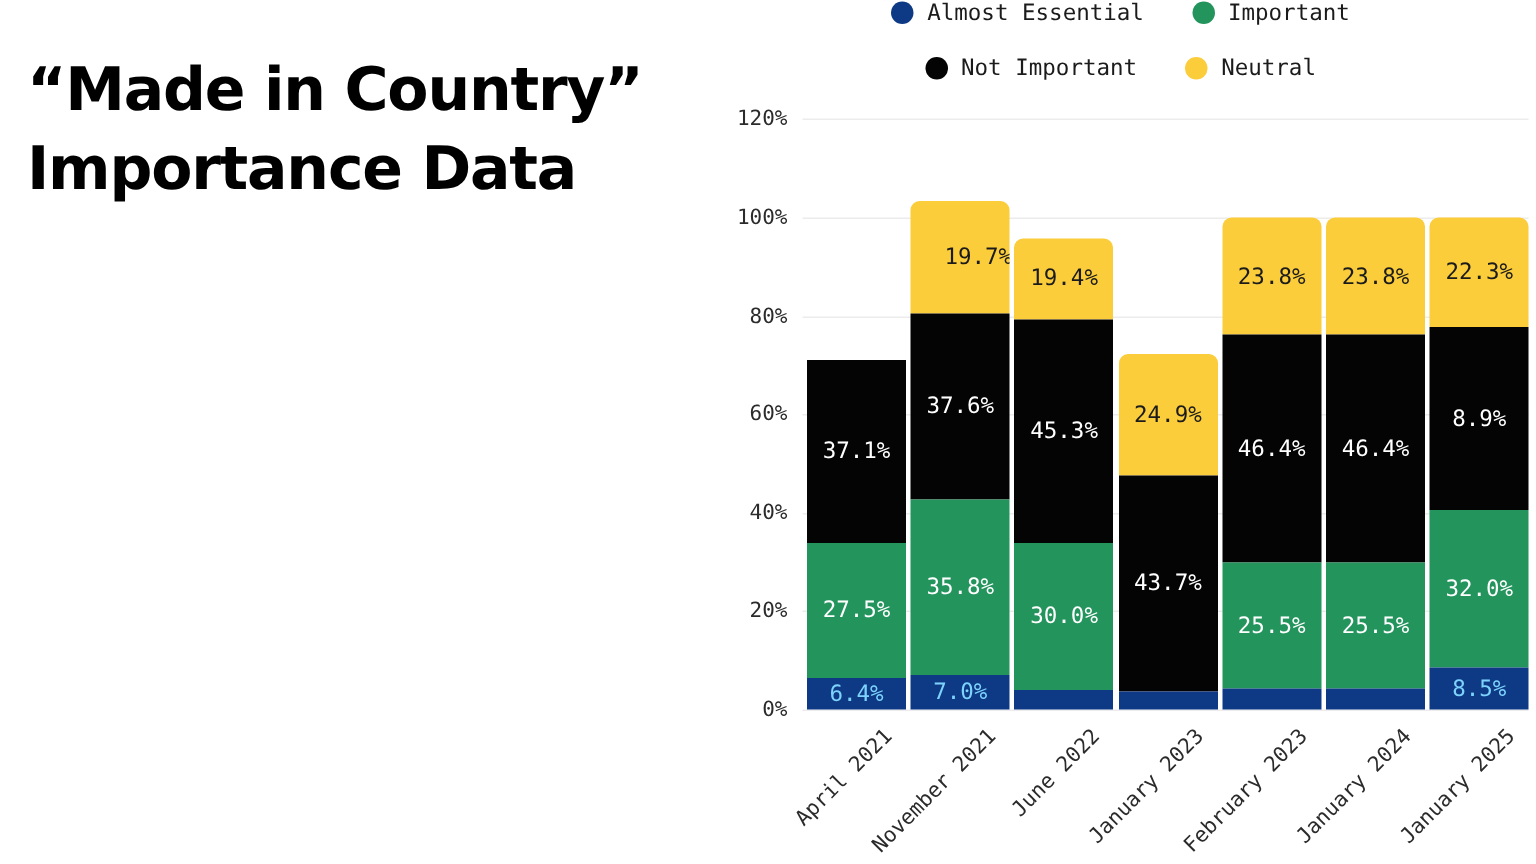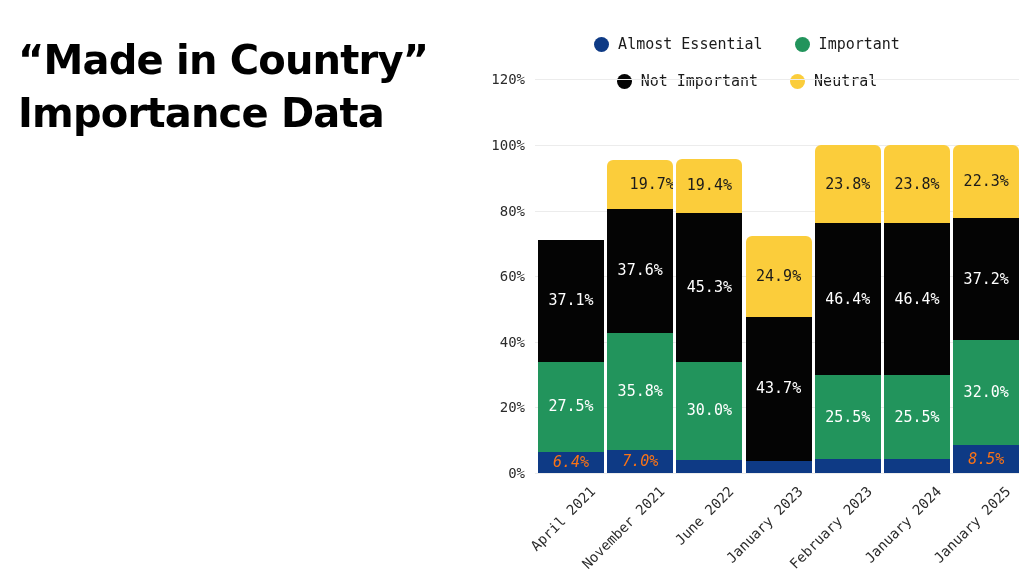"Almost Essential" .legend-row { margin-top: 36px -> none }
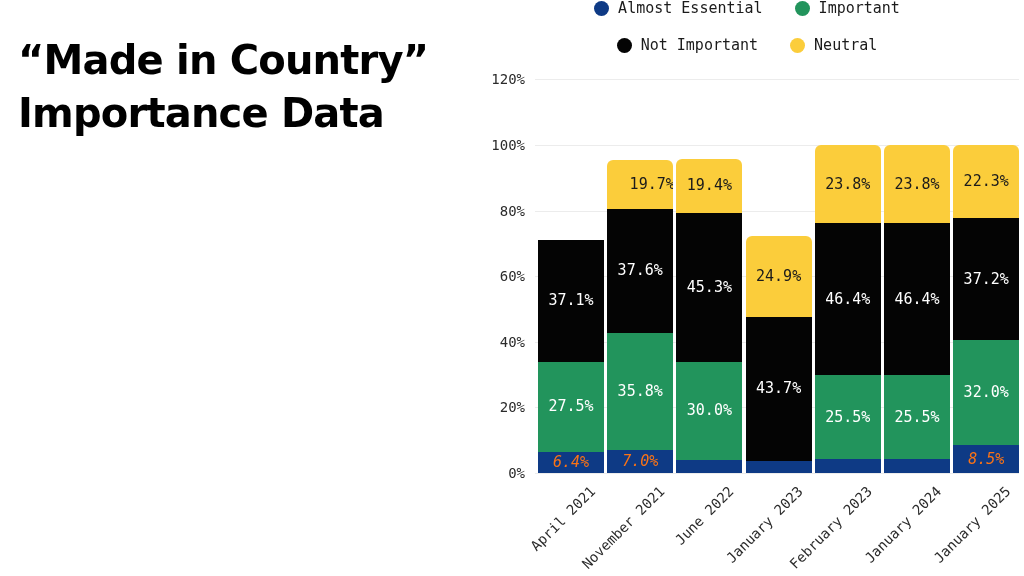"19.7%" div.seg { height: 49px -> 75px }
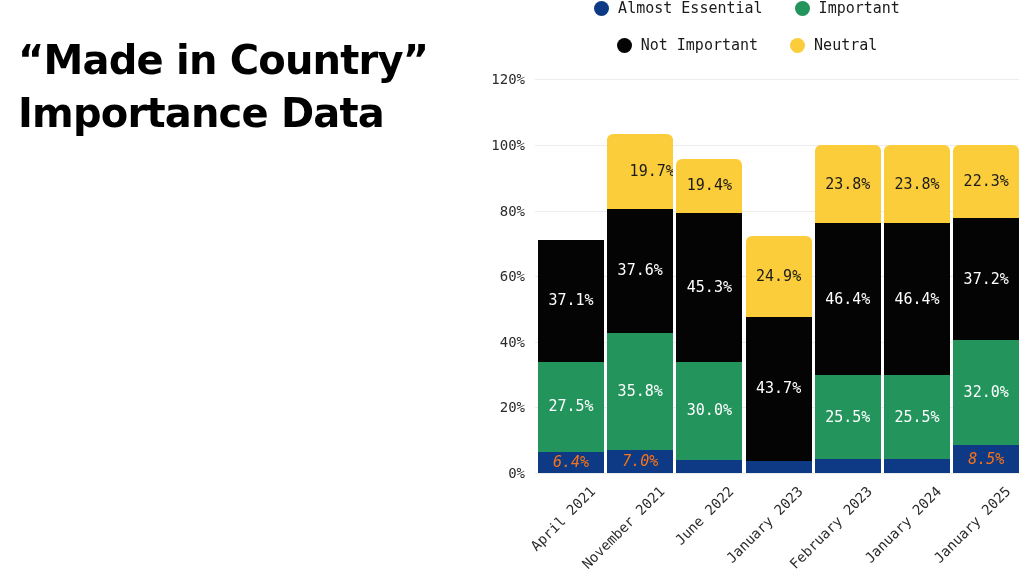"37.2%" span.seg-label { text: 37.2% -> 8.9% }
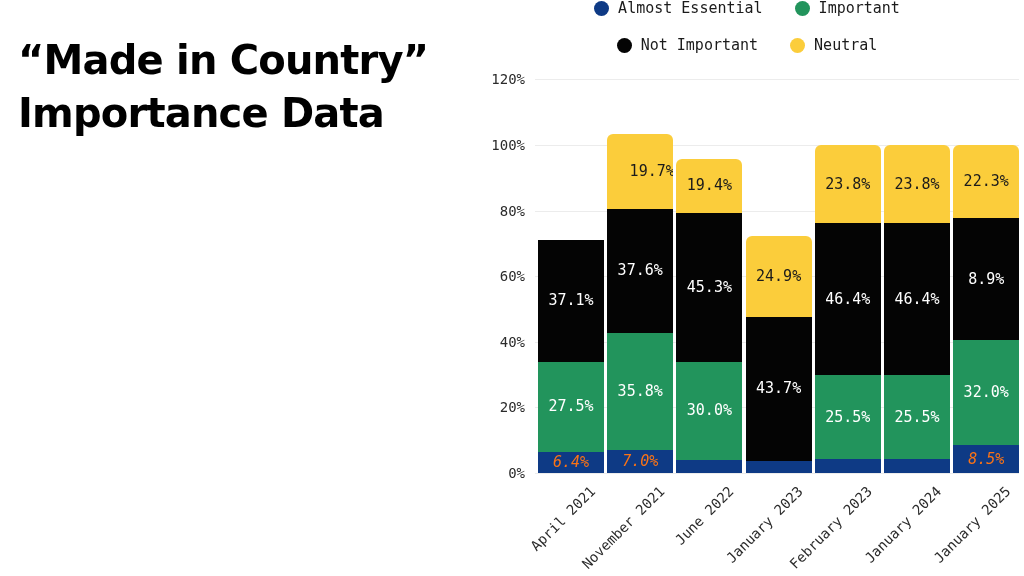"6.4%" .seg.essential .seg-label { color: #f97316 -> #7dd3fc; font-style: italic -> none }
